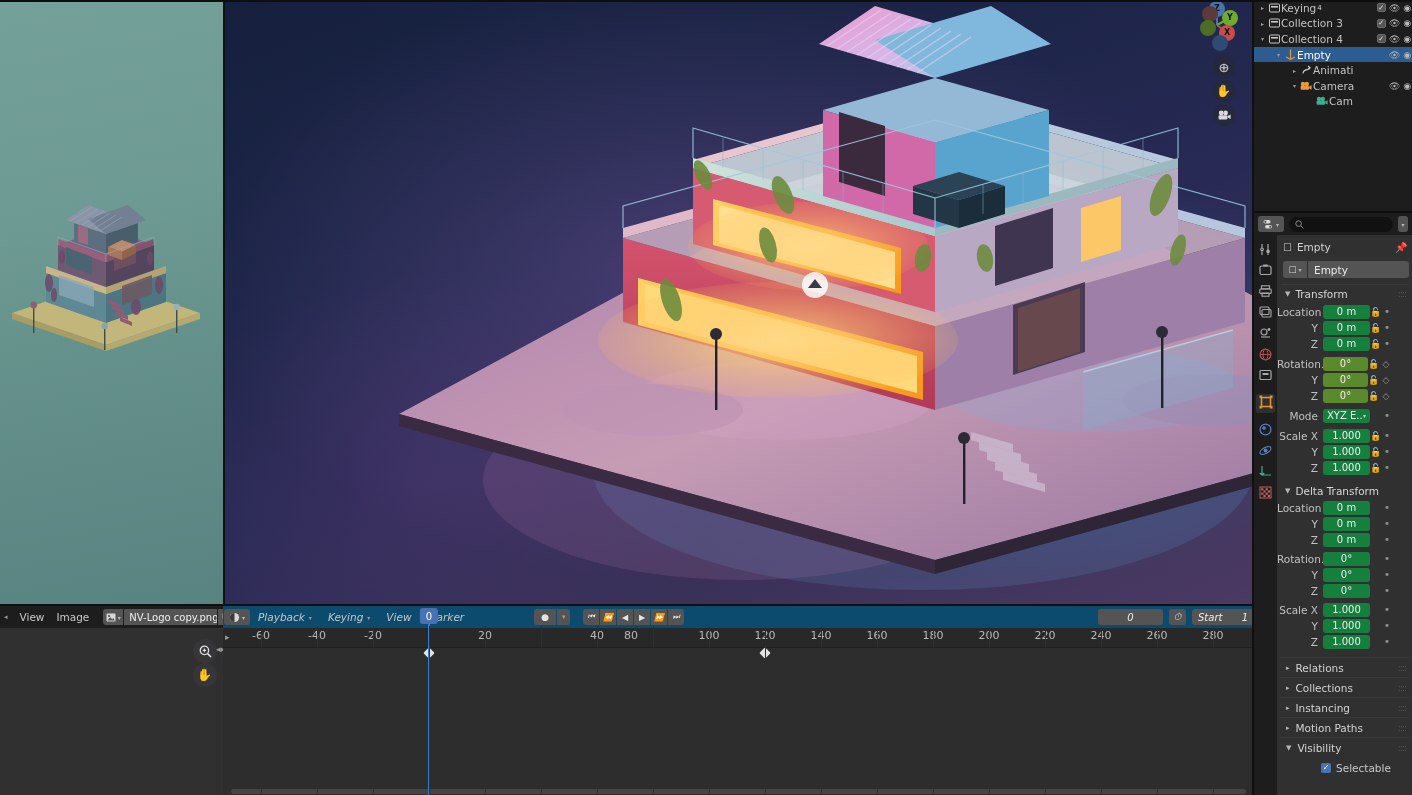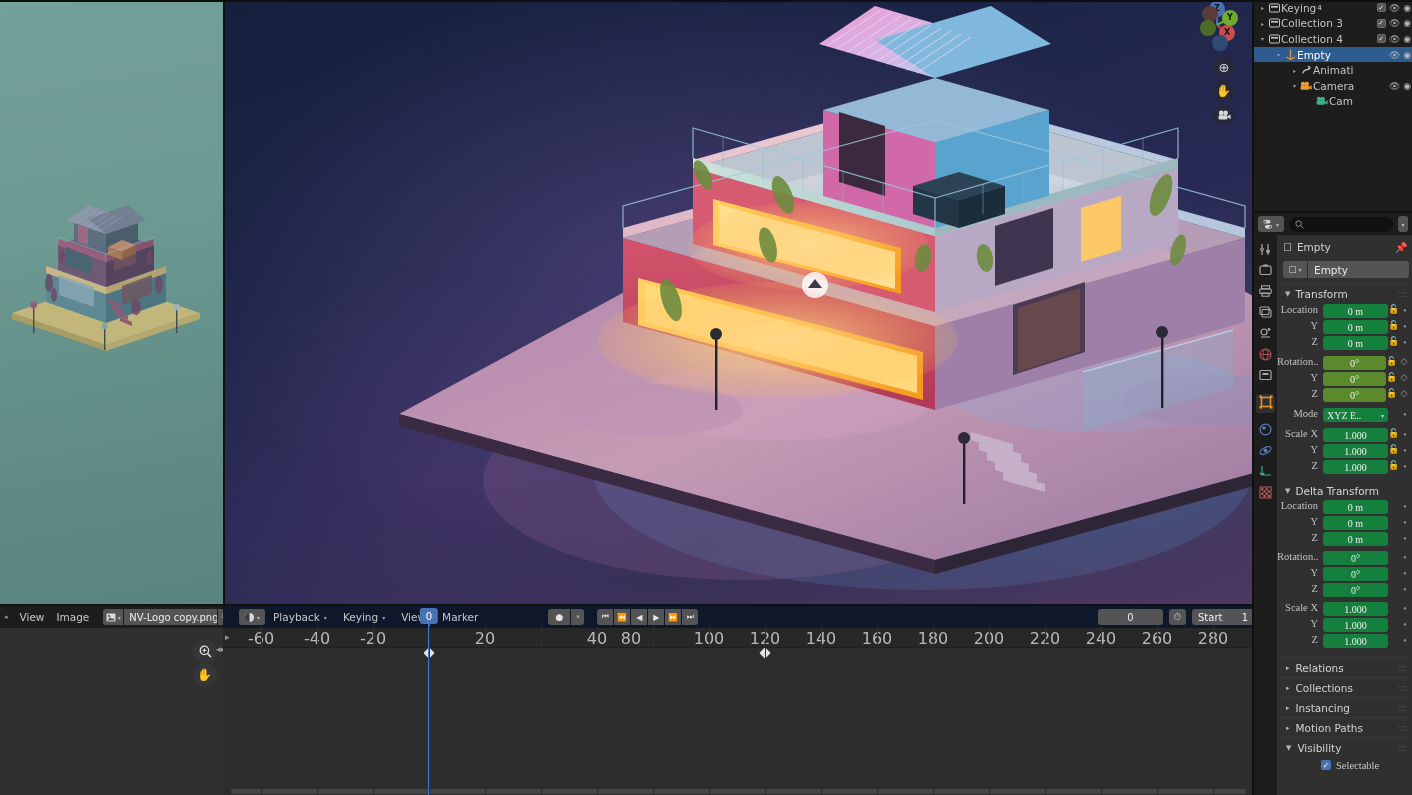"Location" .prow { align-items: flex-start -> center; font-family: Liberation Serif, serif -> none; padding-right: 2px -> 20px }
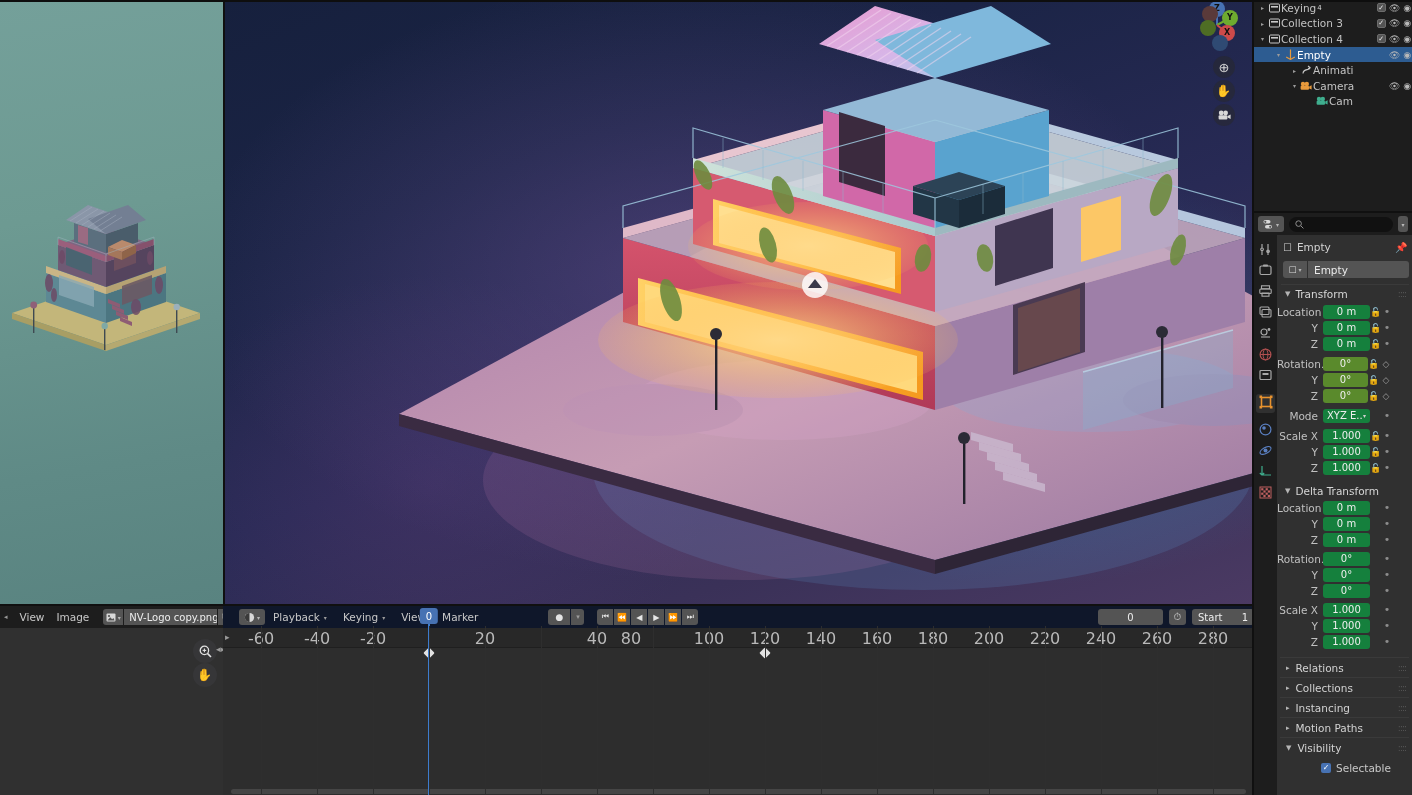"Playback" #tl-hdr { background: #0f172a -> #0c4a6e; font-style: none -> italic; padding-left: 16px -> 1px }
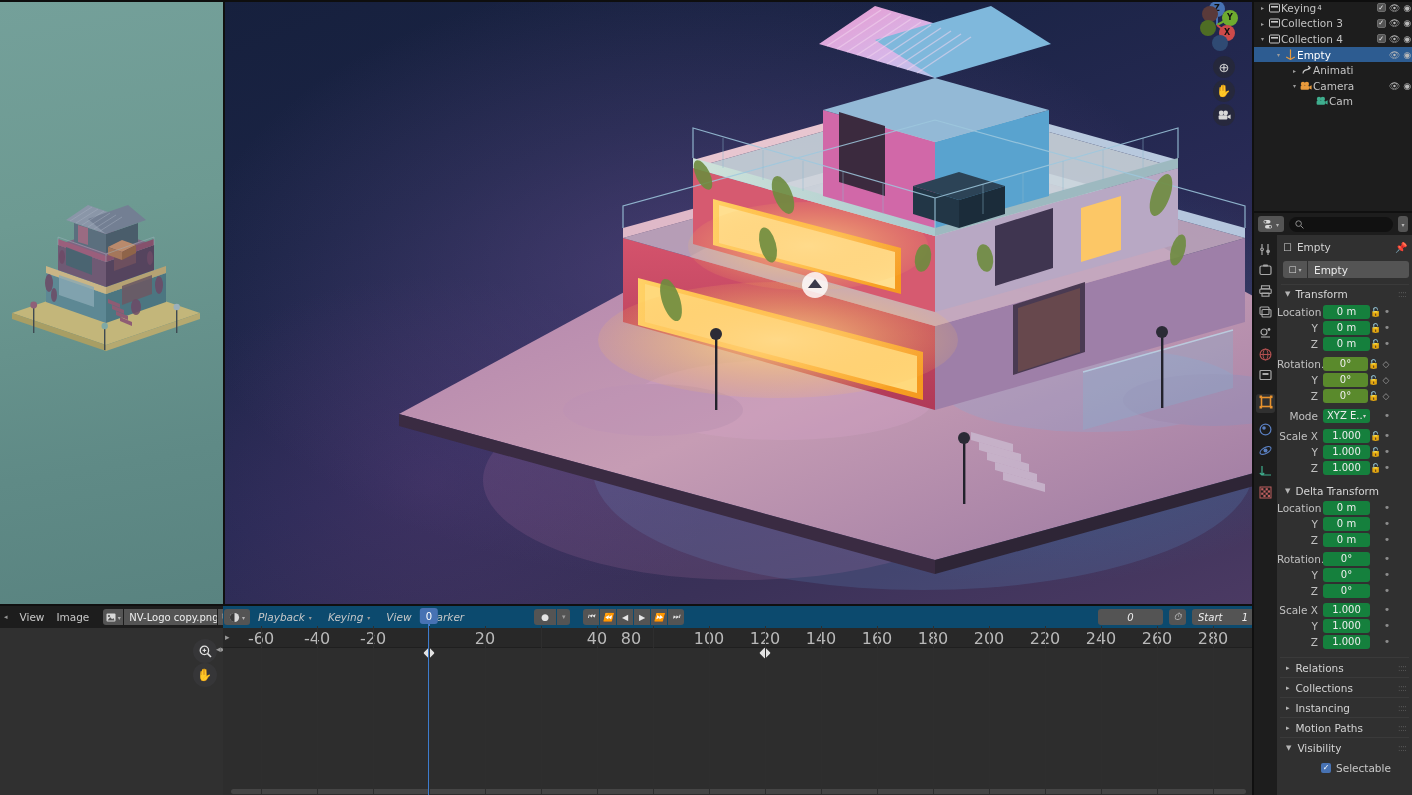"-60" .tick { font-size: 16px -> 11px }
